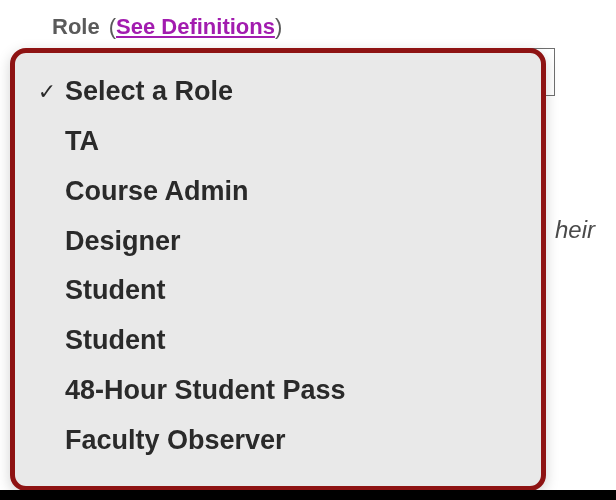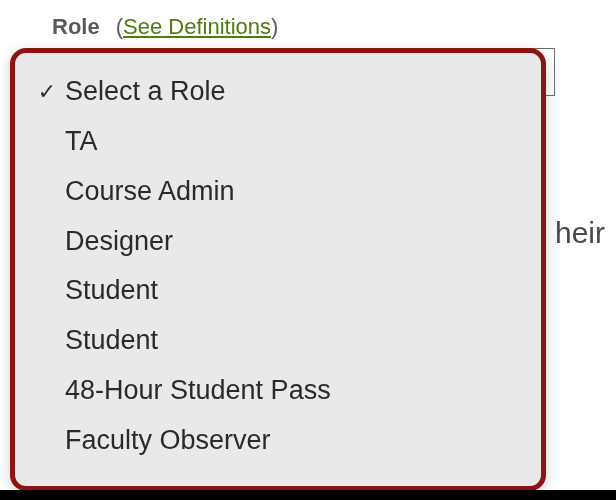"Role" .field-label-row { gap: 16px -> 9px }
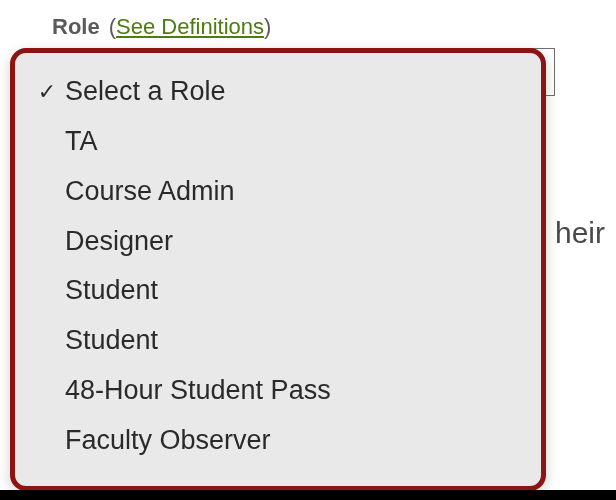"See Definitions" .see-def { color: #4d7c0f -> #a21caf; font-weight: 400 -> 700 }
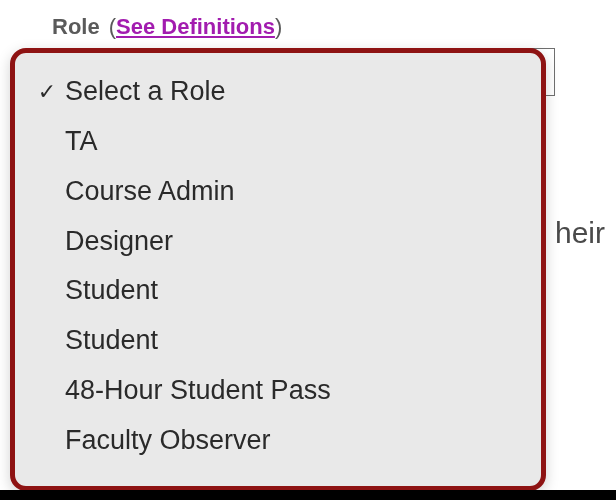"Select a Role" .opt-label { font-weight: none -> bold }
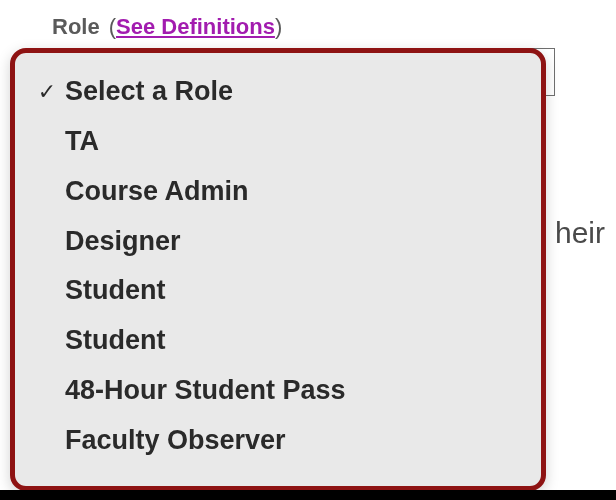"heir" .bg-text { font-size: 30px -> 24px; font-style: none -> italic }
